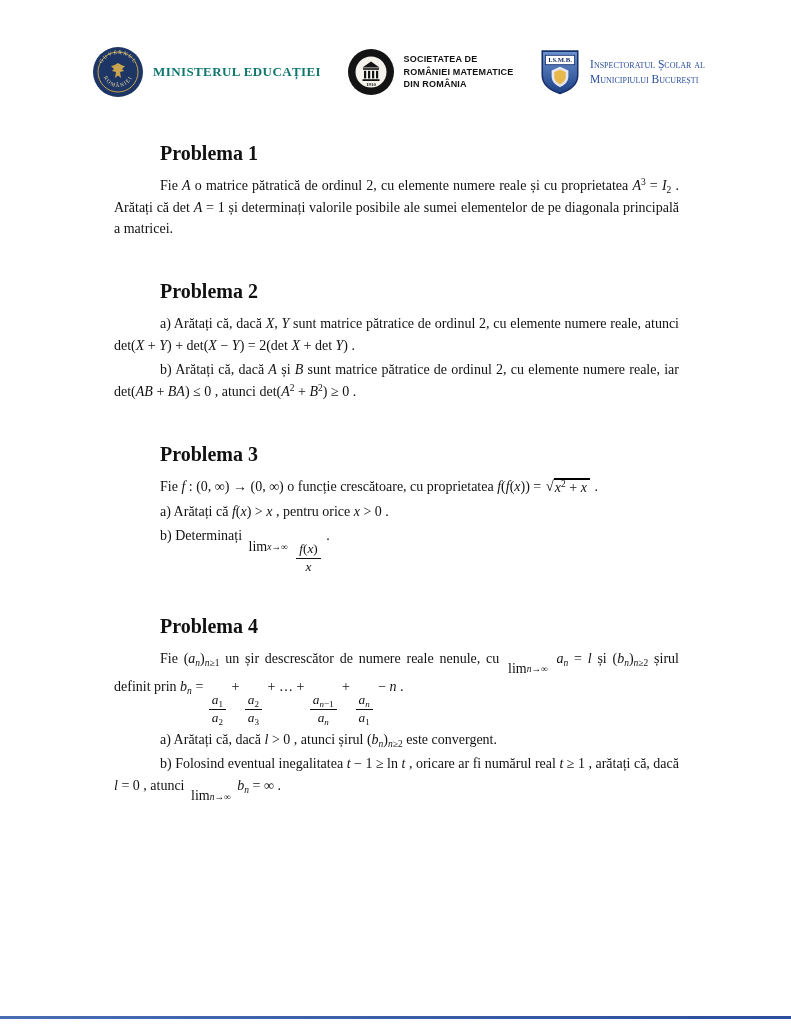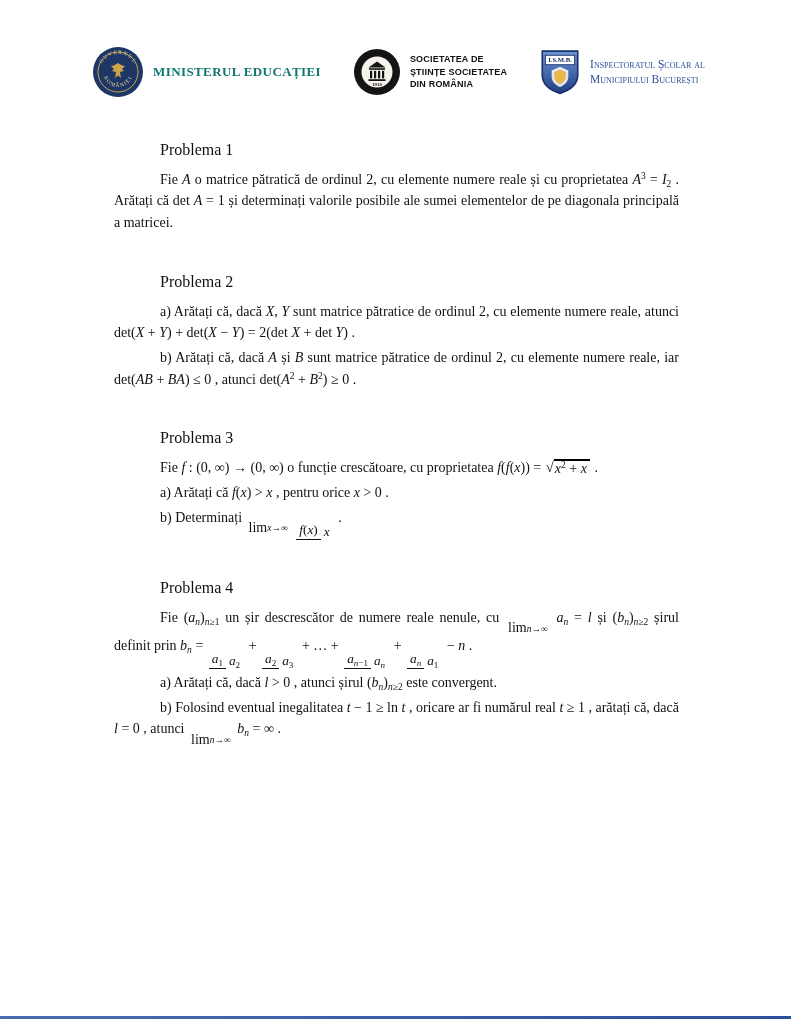"ȘTIINȚE SOCIETATEA" div { text: ȘTIINȚE SOCIETATEA -> ROMÂNIEI MATEMATICE }
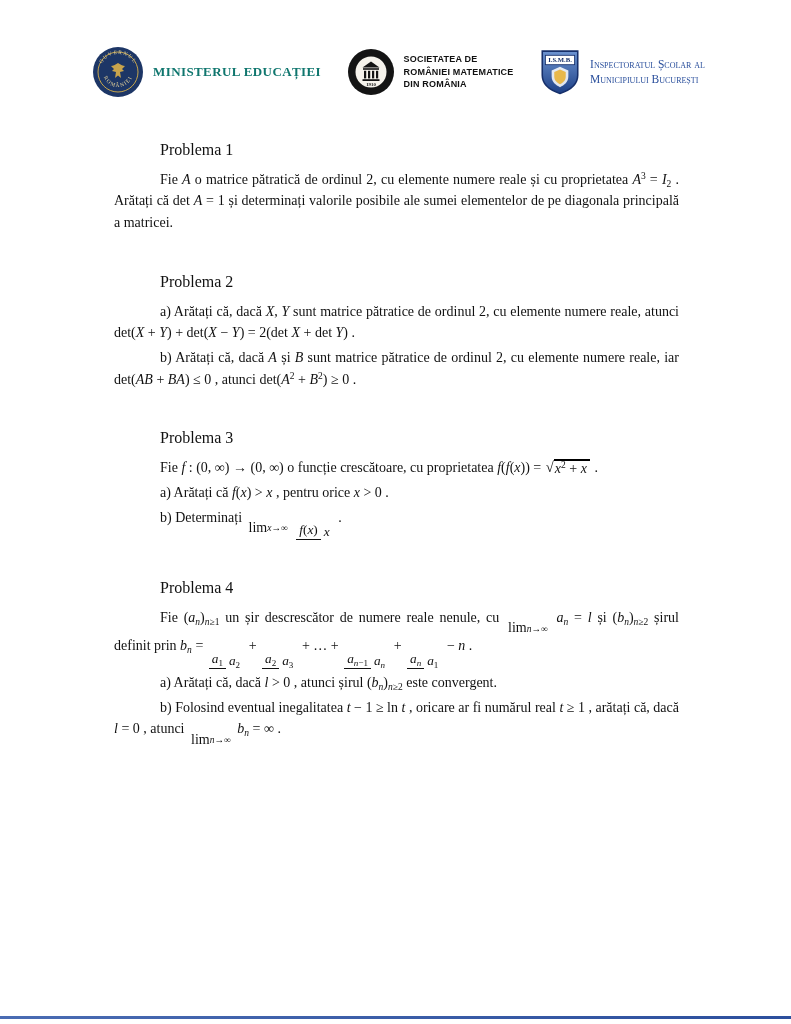"Problema 1" .prob-title { font-size: 16px -> 20px; font-weight: normal -> bold }
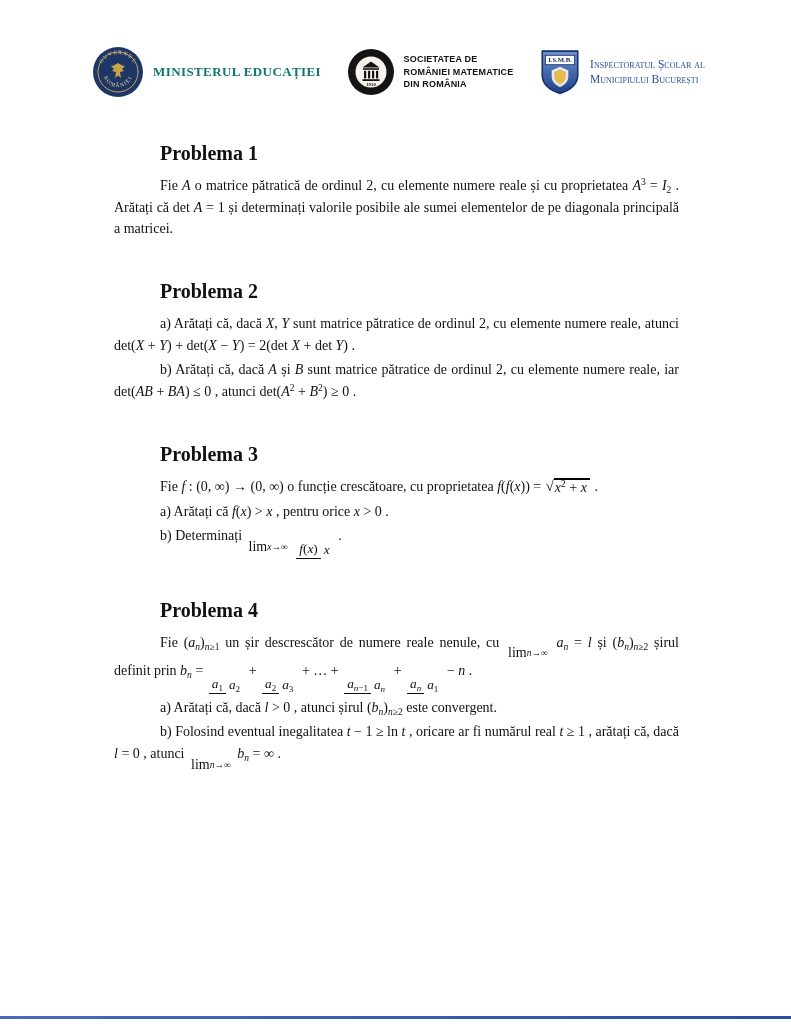"f(x)" .frac { flex-direction: row -> column }
